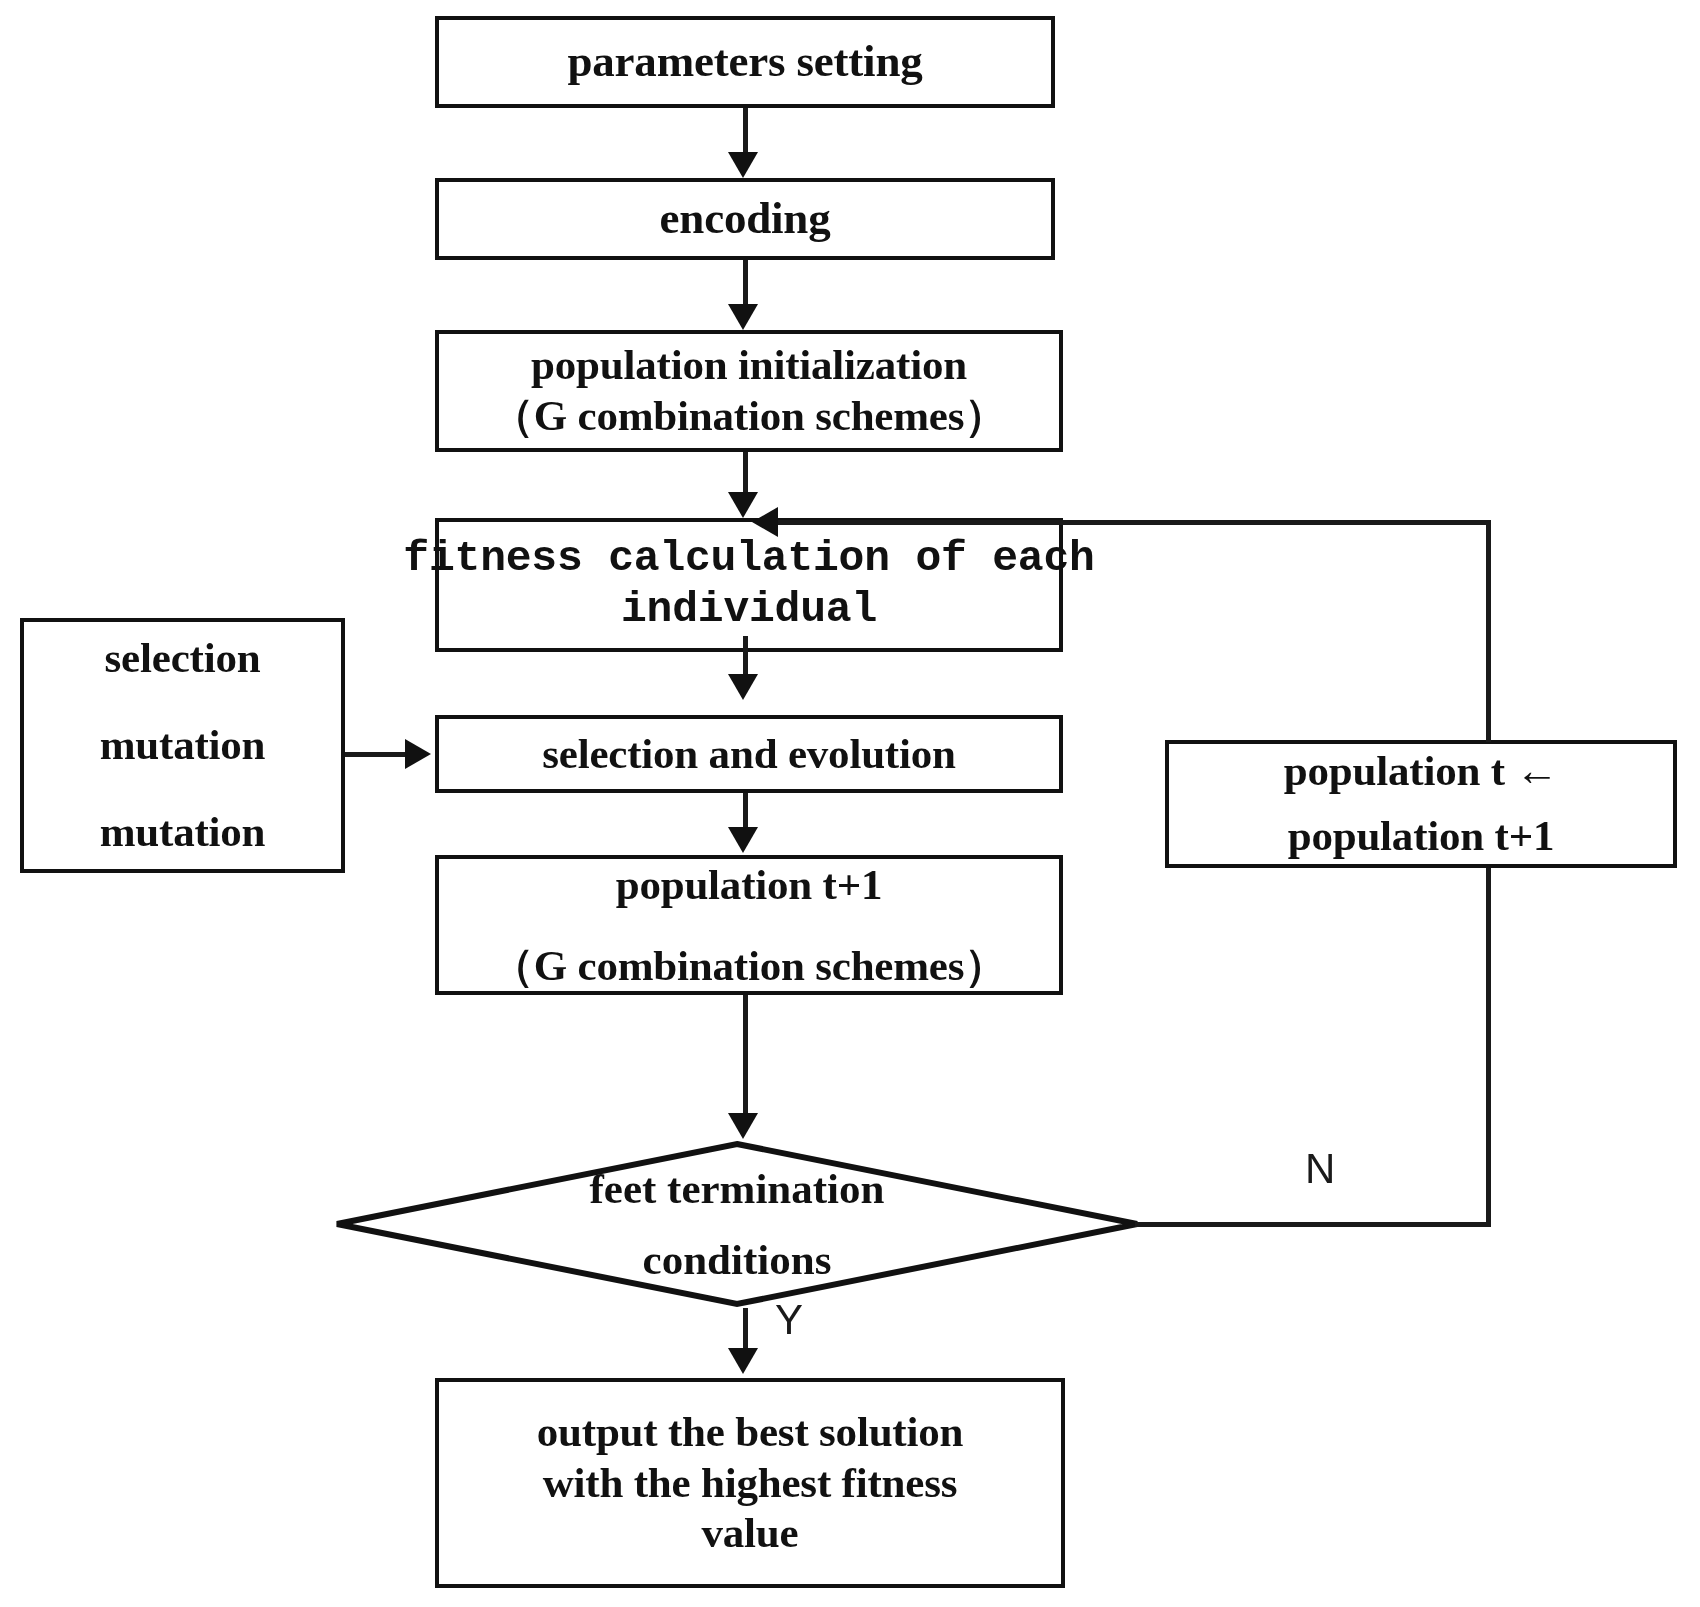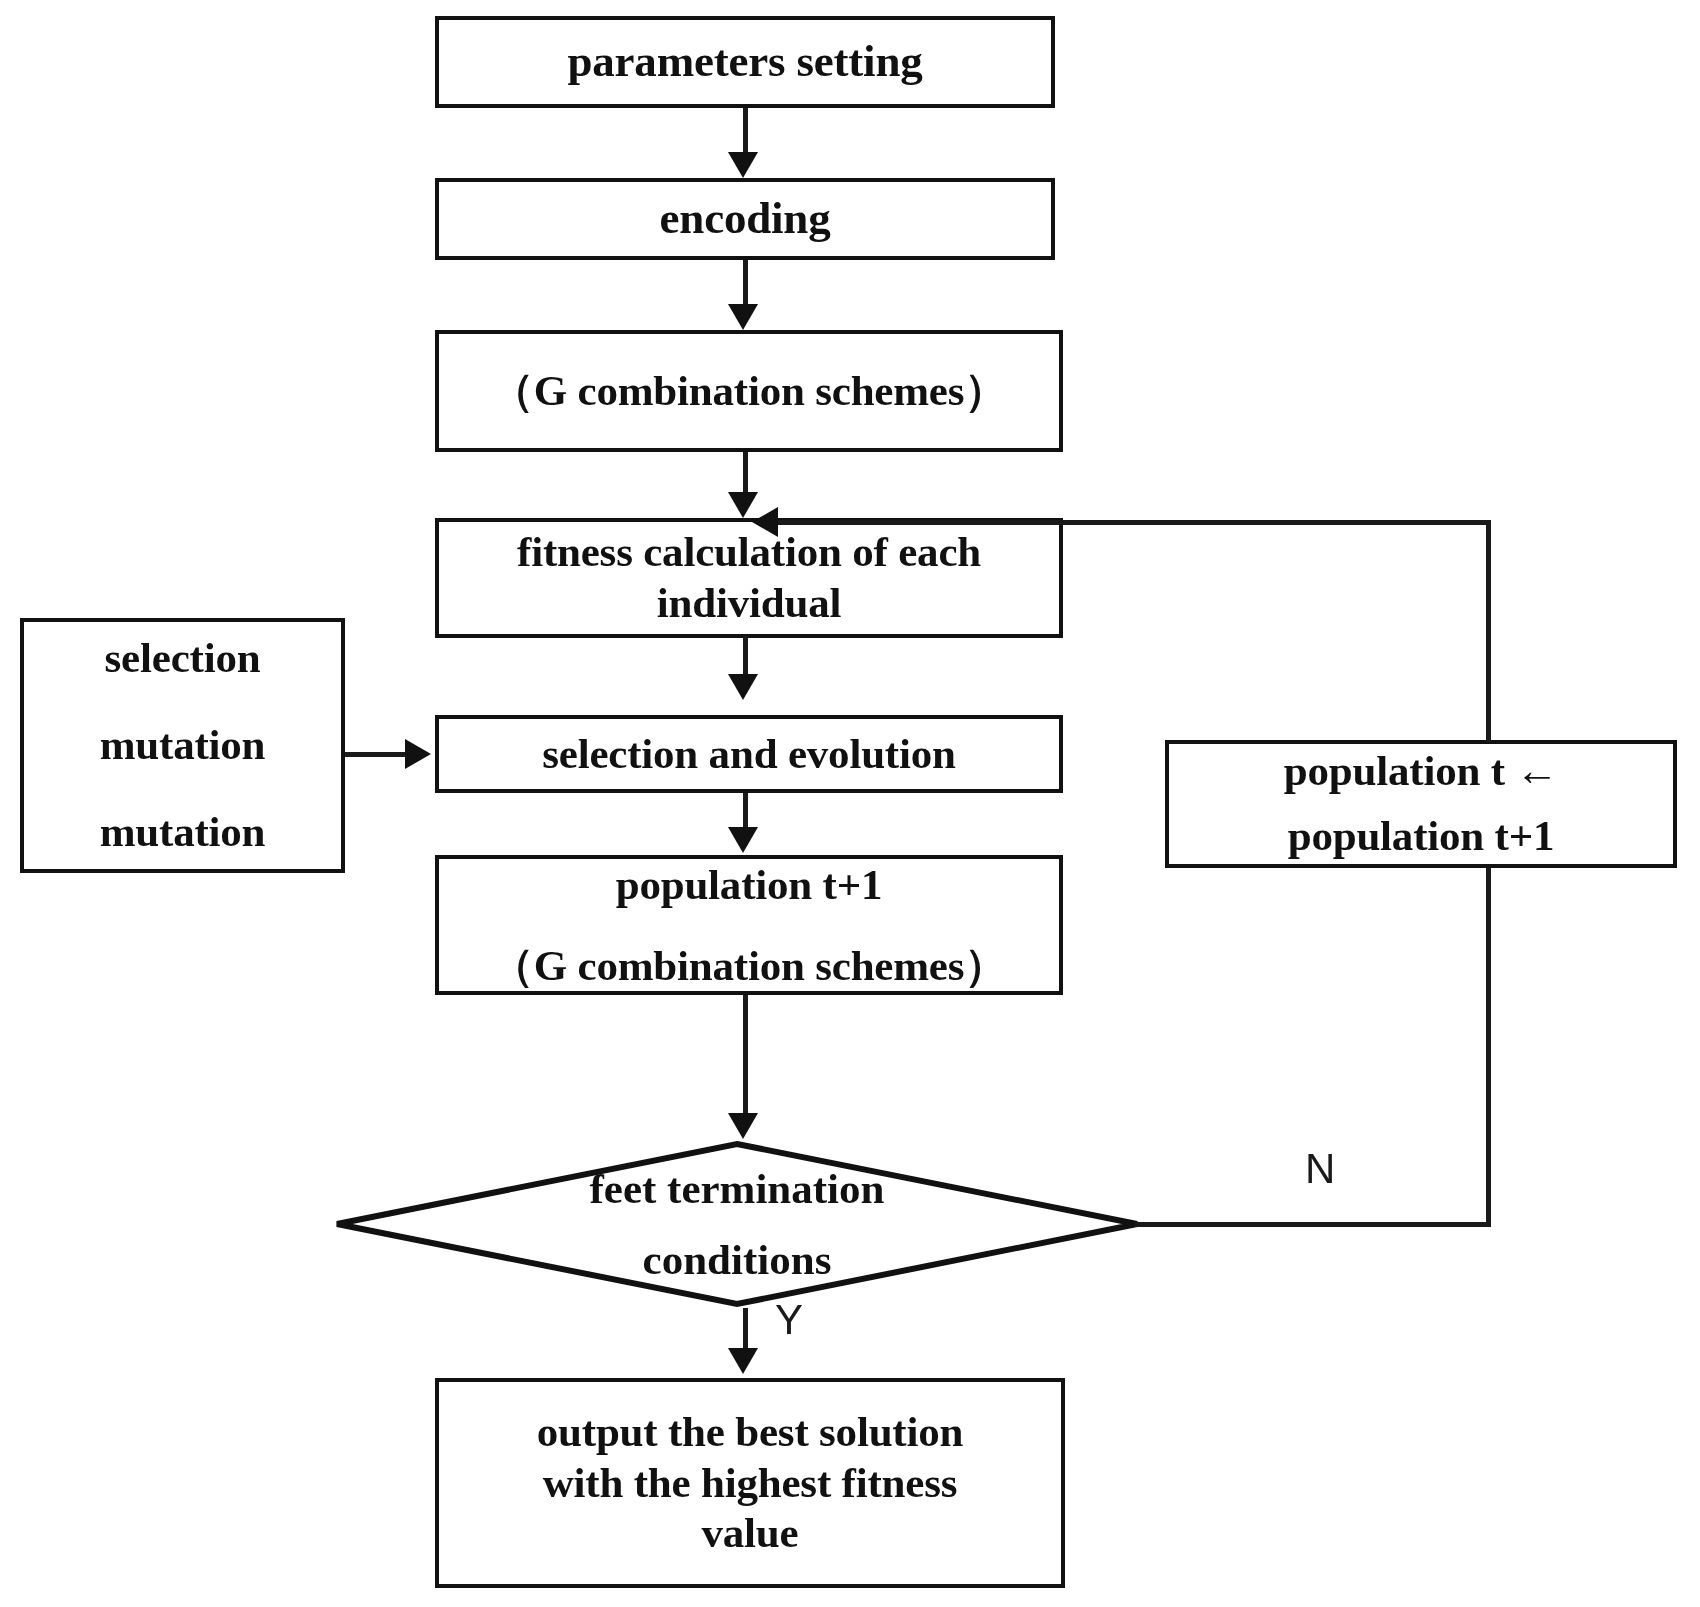"population initialization" span.line { html: none -> <span>population initialization</span> }
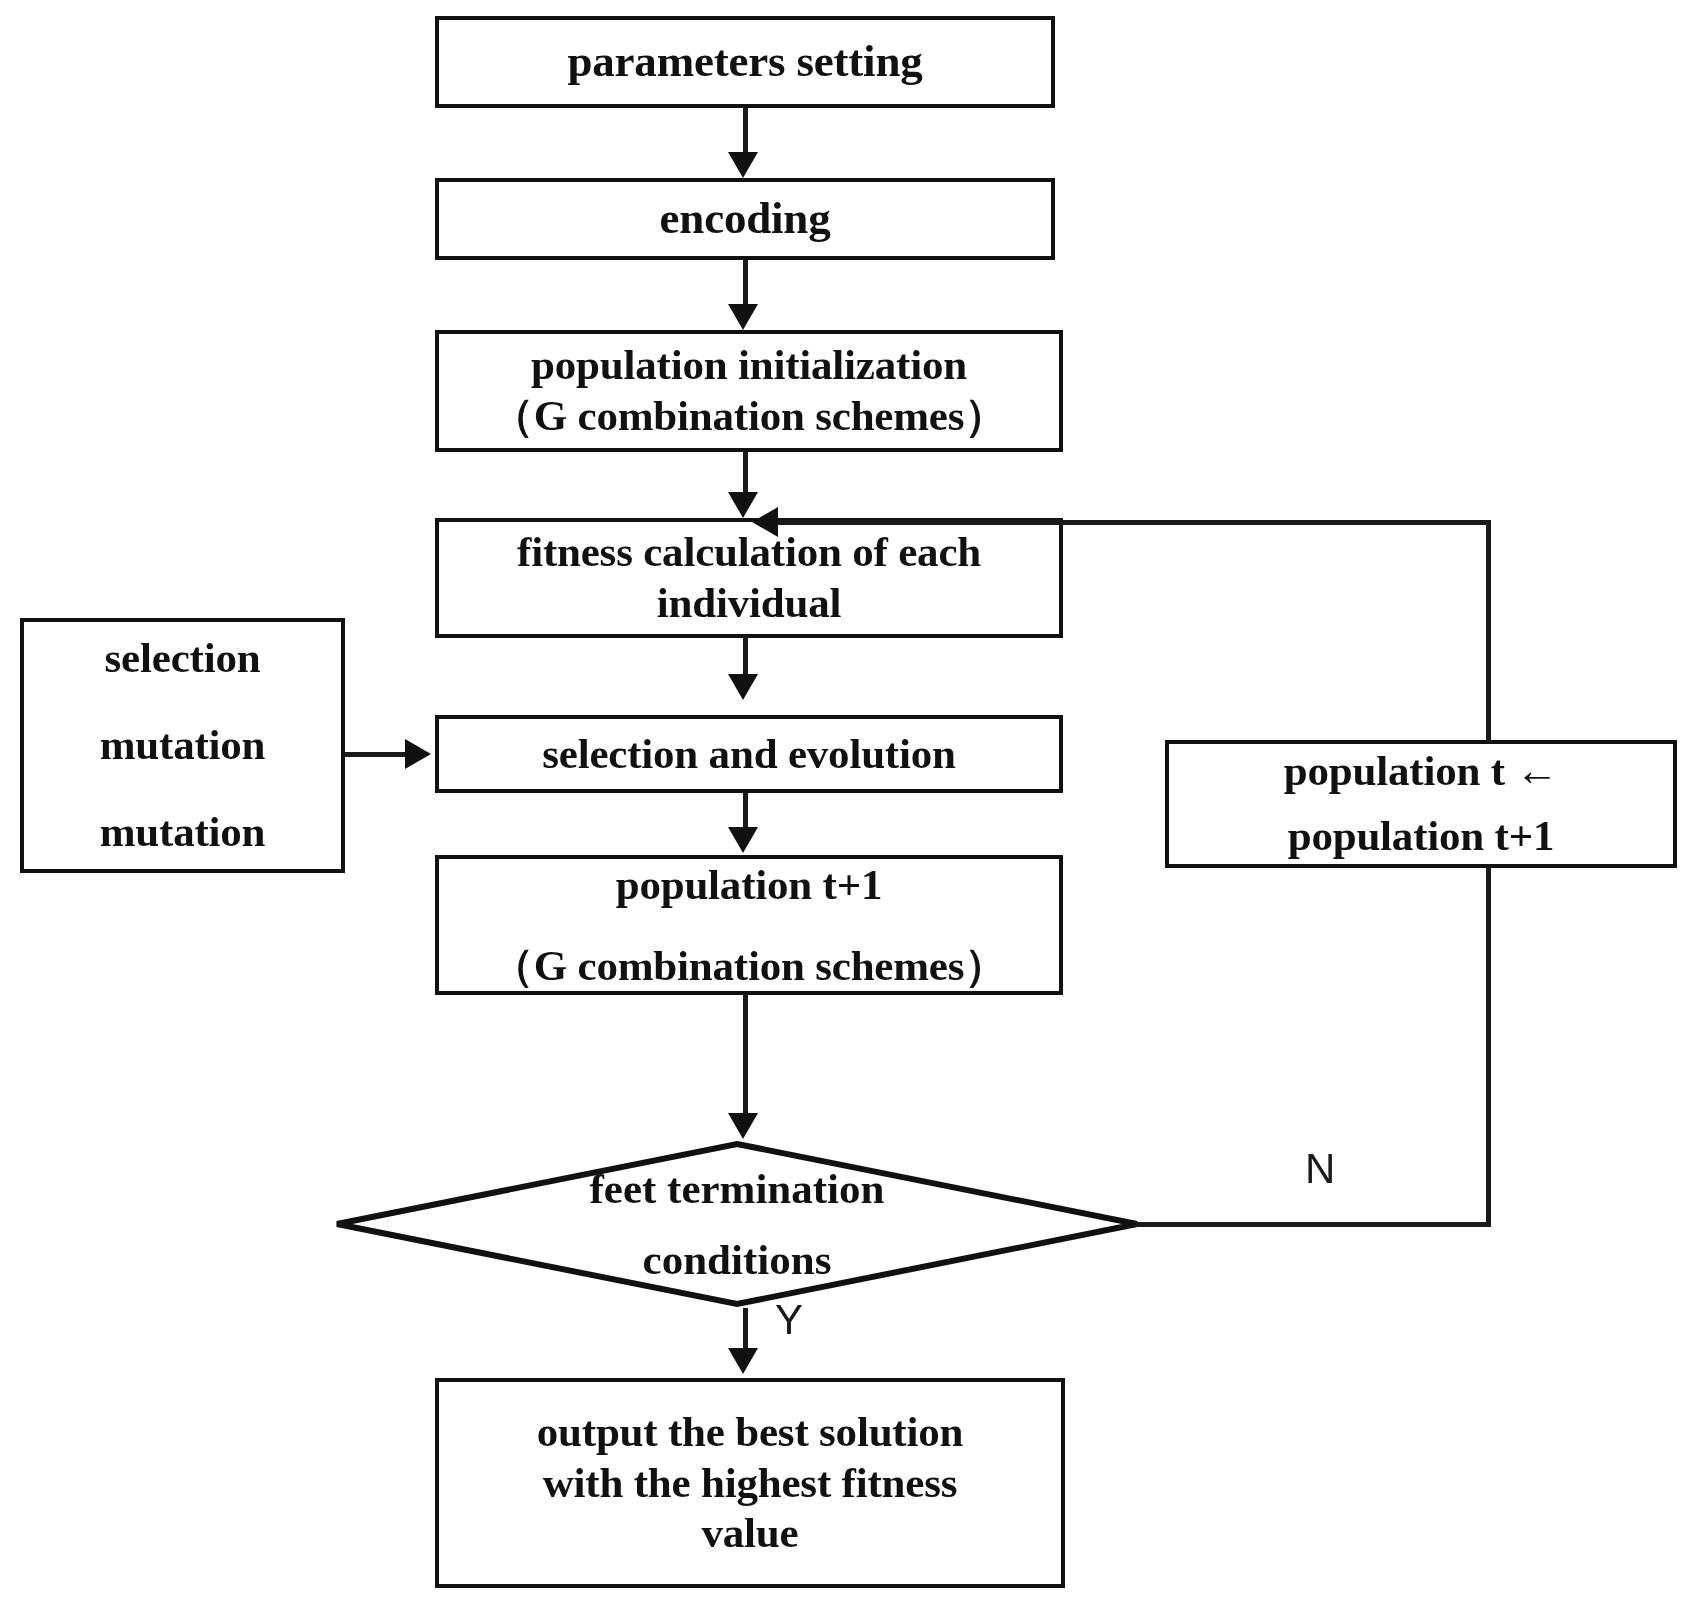"fitness calculation of each" #node-fitness-calc { font-family: none -> Liberation Mono, monospace; height: 120px -> 134px }
